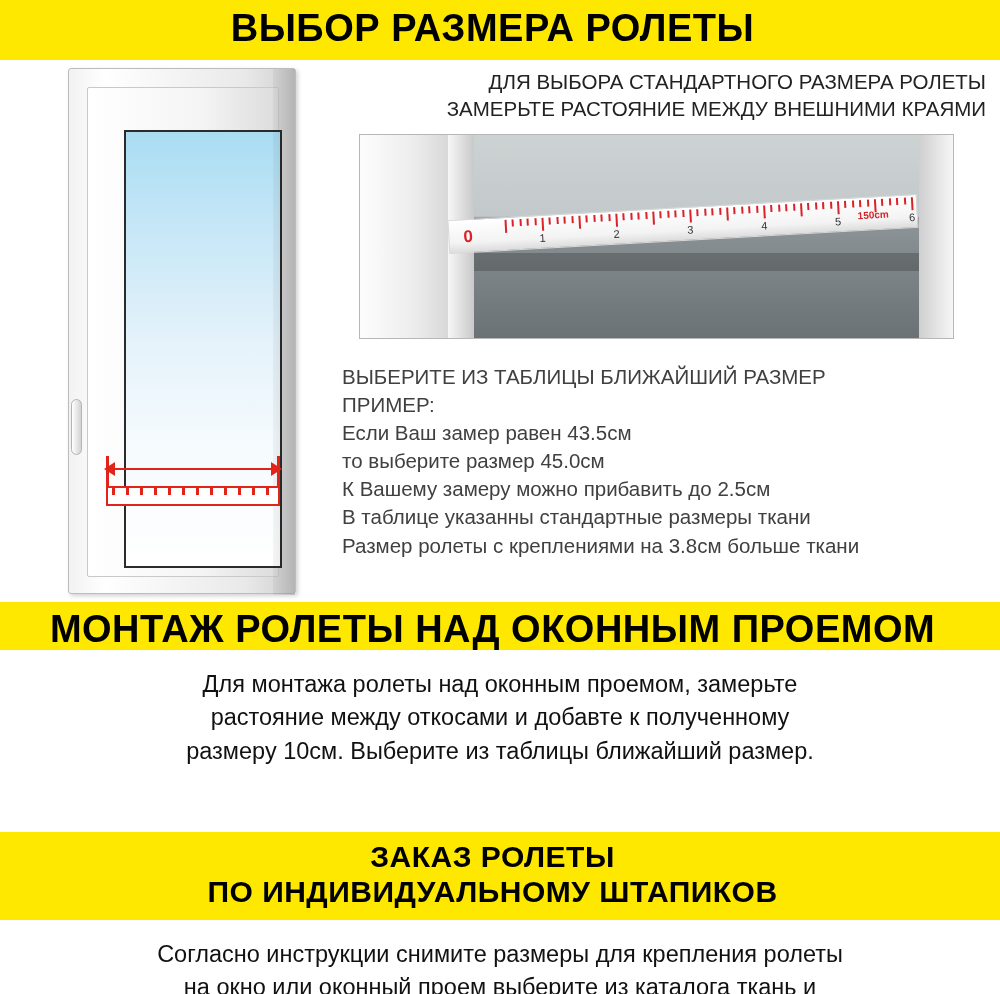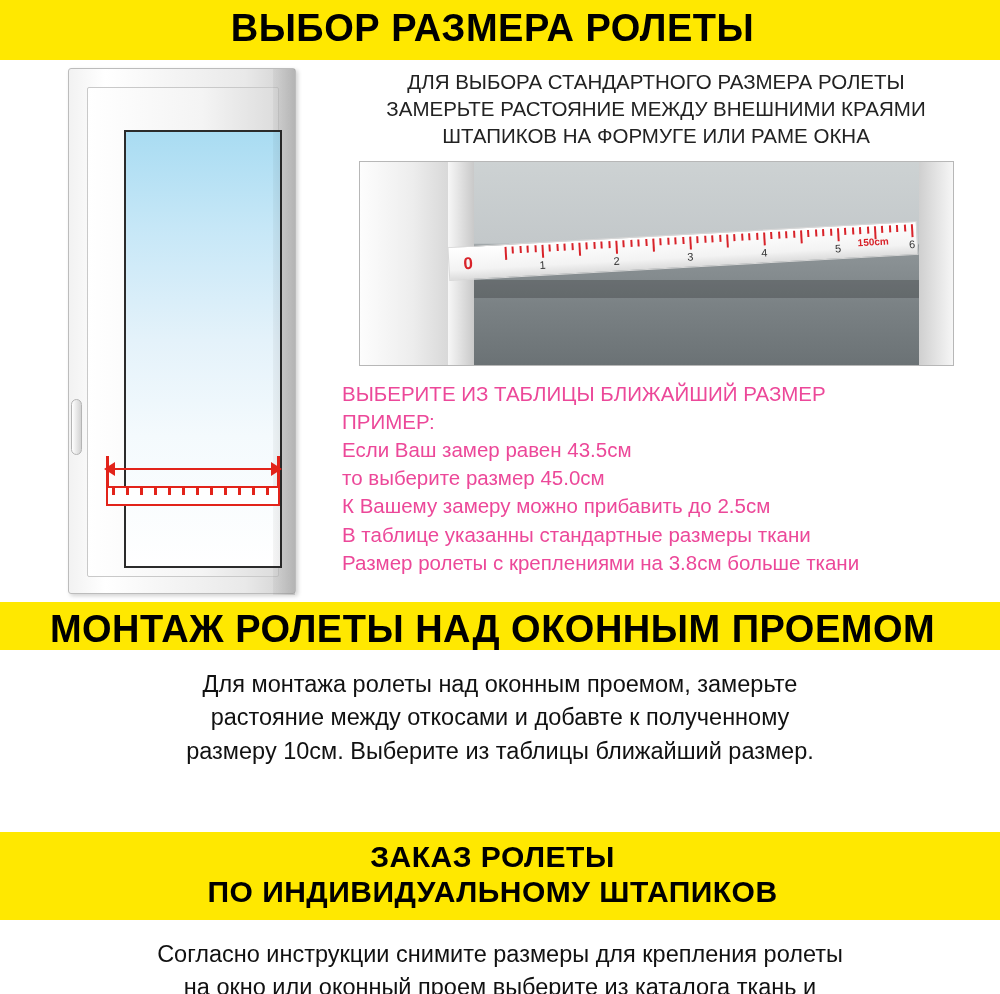"ДЛЯ ВЫБОРА СТАНДАРТНОГО РАЗМЕРА РОЛЕТЫ" .instr-top { text-align: center -> right }
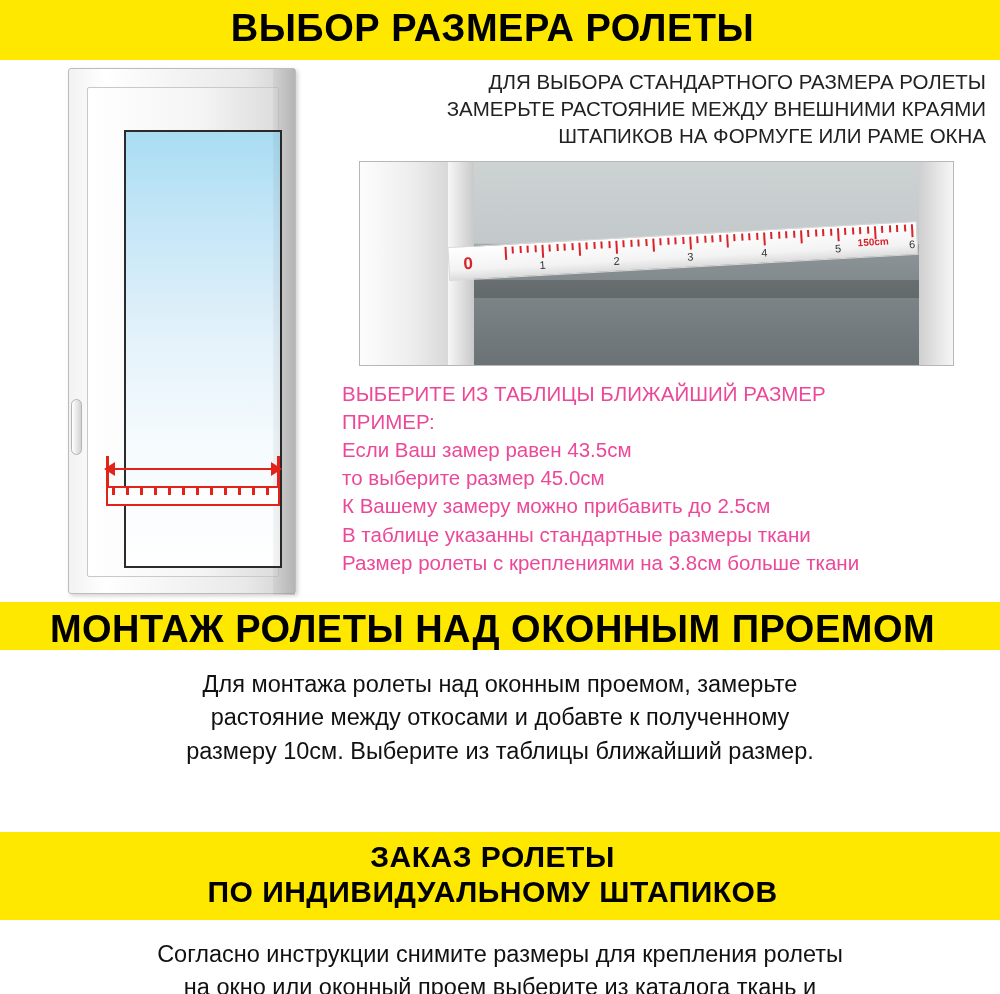"ШТАПИКОВ НА ФОРМУГЕ ИЛИ РАМЕ" div { html: <div>ШТАПИКОВ НА ФОРМУГЕ ИЛИ РАМЕ ОКНА</div> -> none }
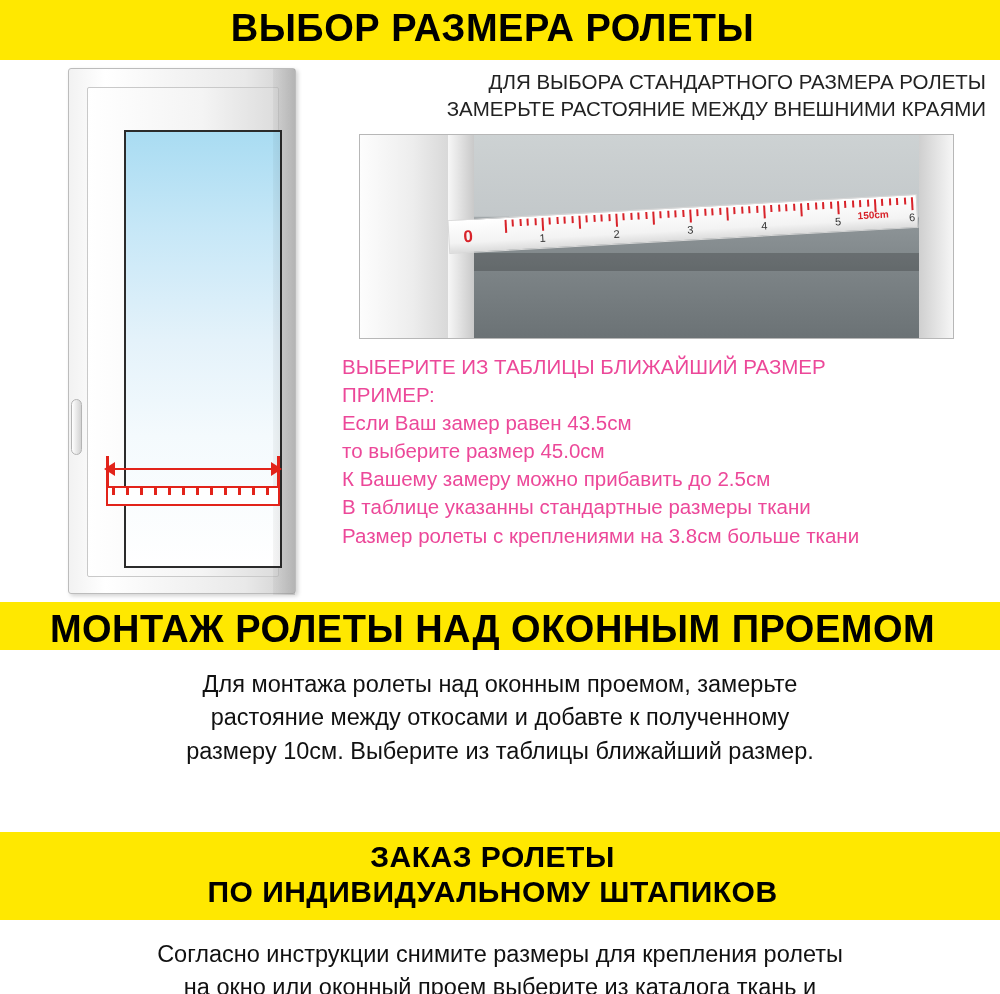"ВЫБЕРИТЕ ИЗ ТАБЛИЦЫ БЛИЖАЙШИЙ РАЗМЕР" .instr-list { color: #ec4899 -> #404040; margin-top: 14px -> 24px }
